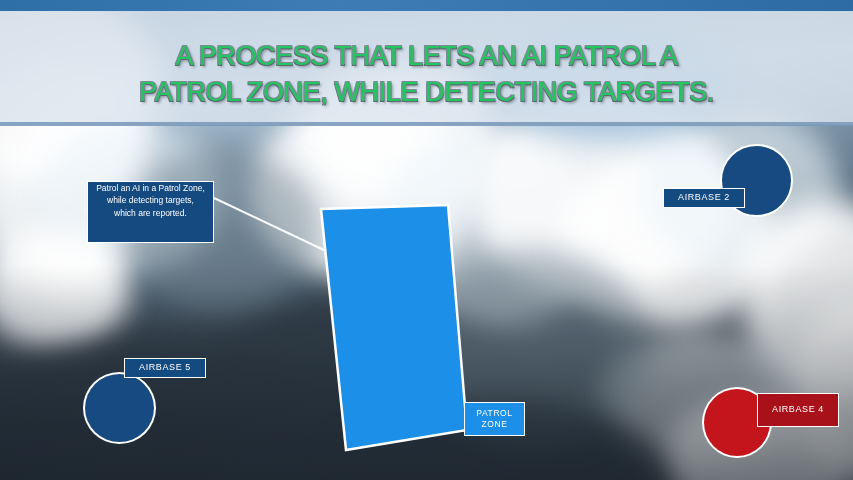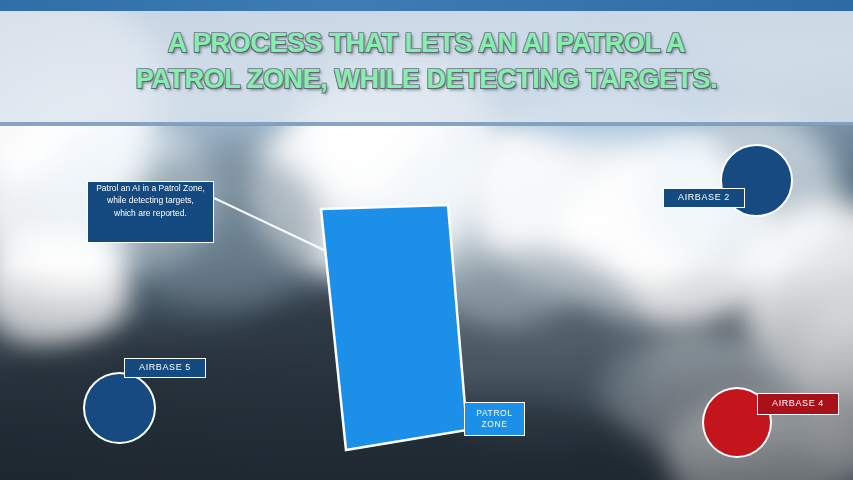"A PROCESS THAT LETS AN" .slide-title { color: #86efac -> #22c55e; font-weight: bold -> normal; top: 26px -> 39px }
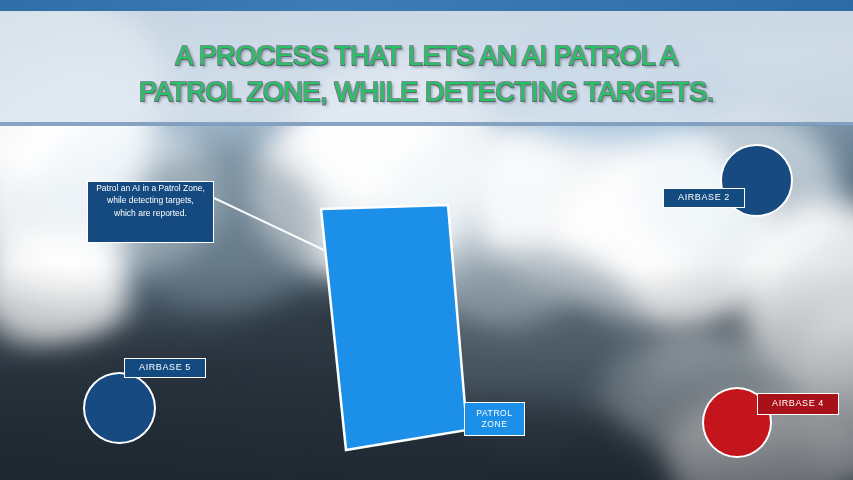"AIRBASE 4" #lbl-airbase-4 { height: 22px -> 34px }
